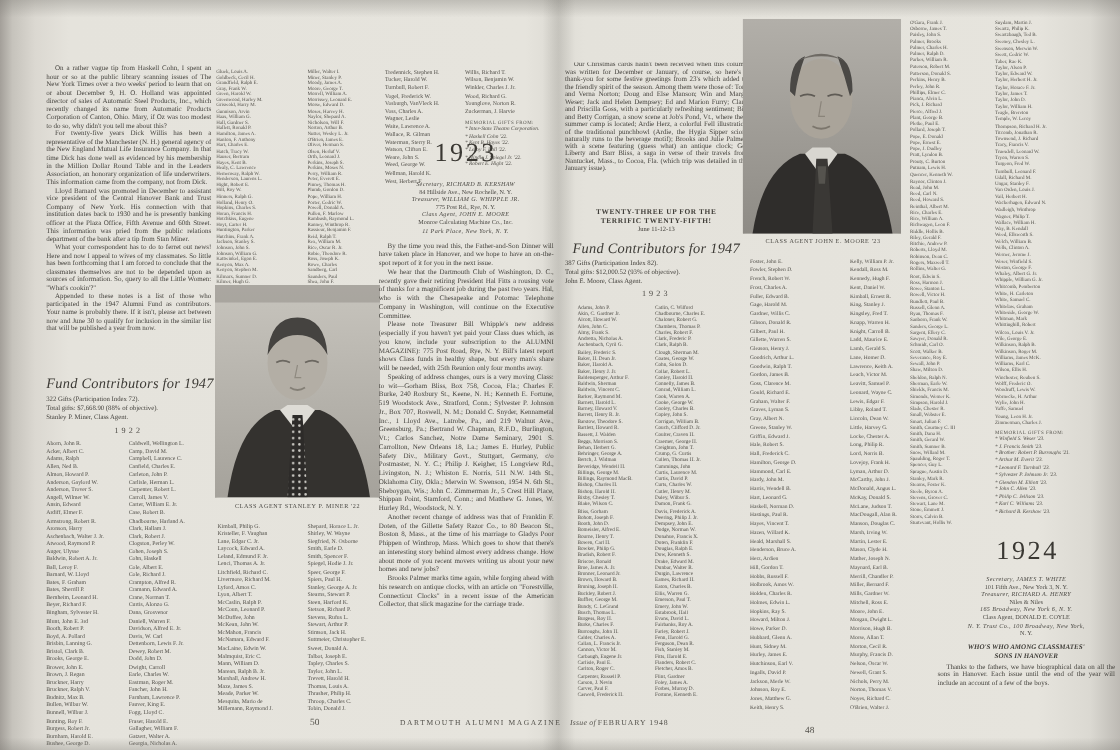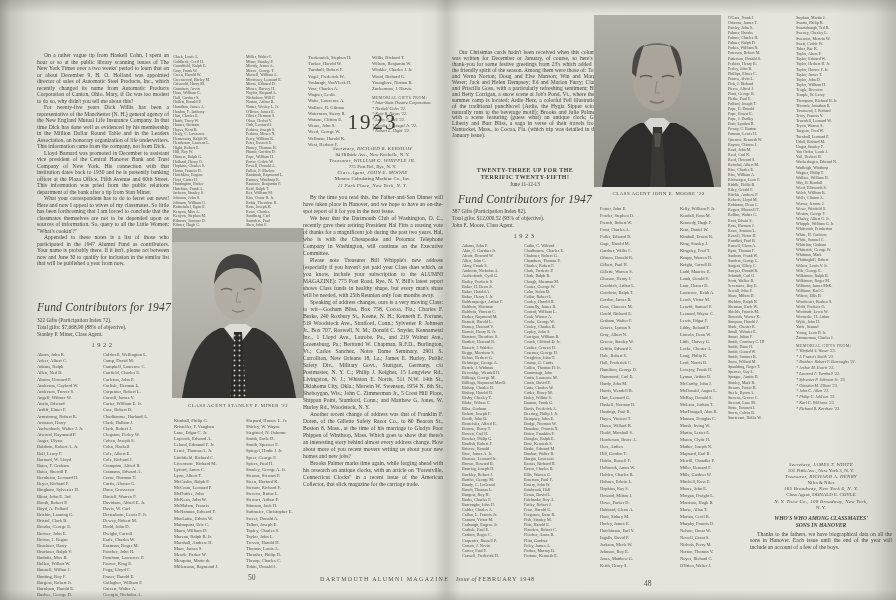"1924" div.abs { html: none -> <div>1924</div> }
